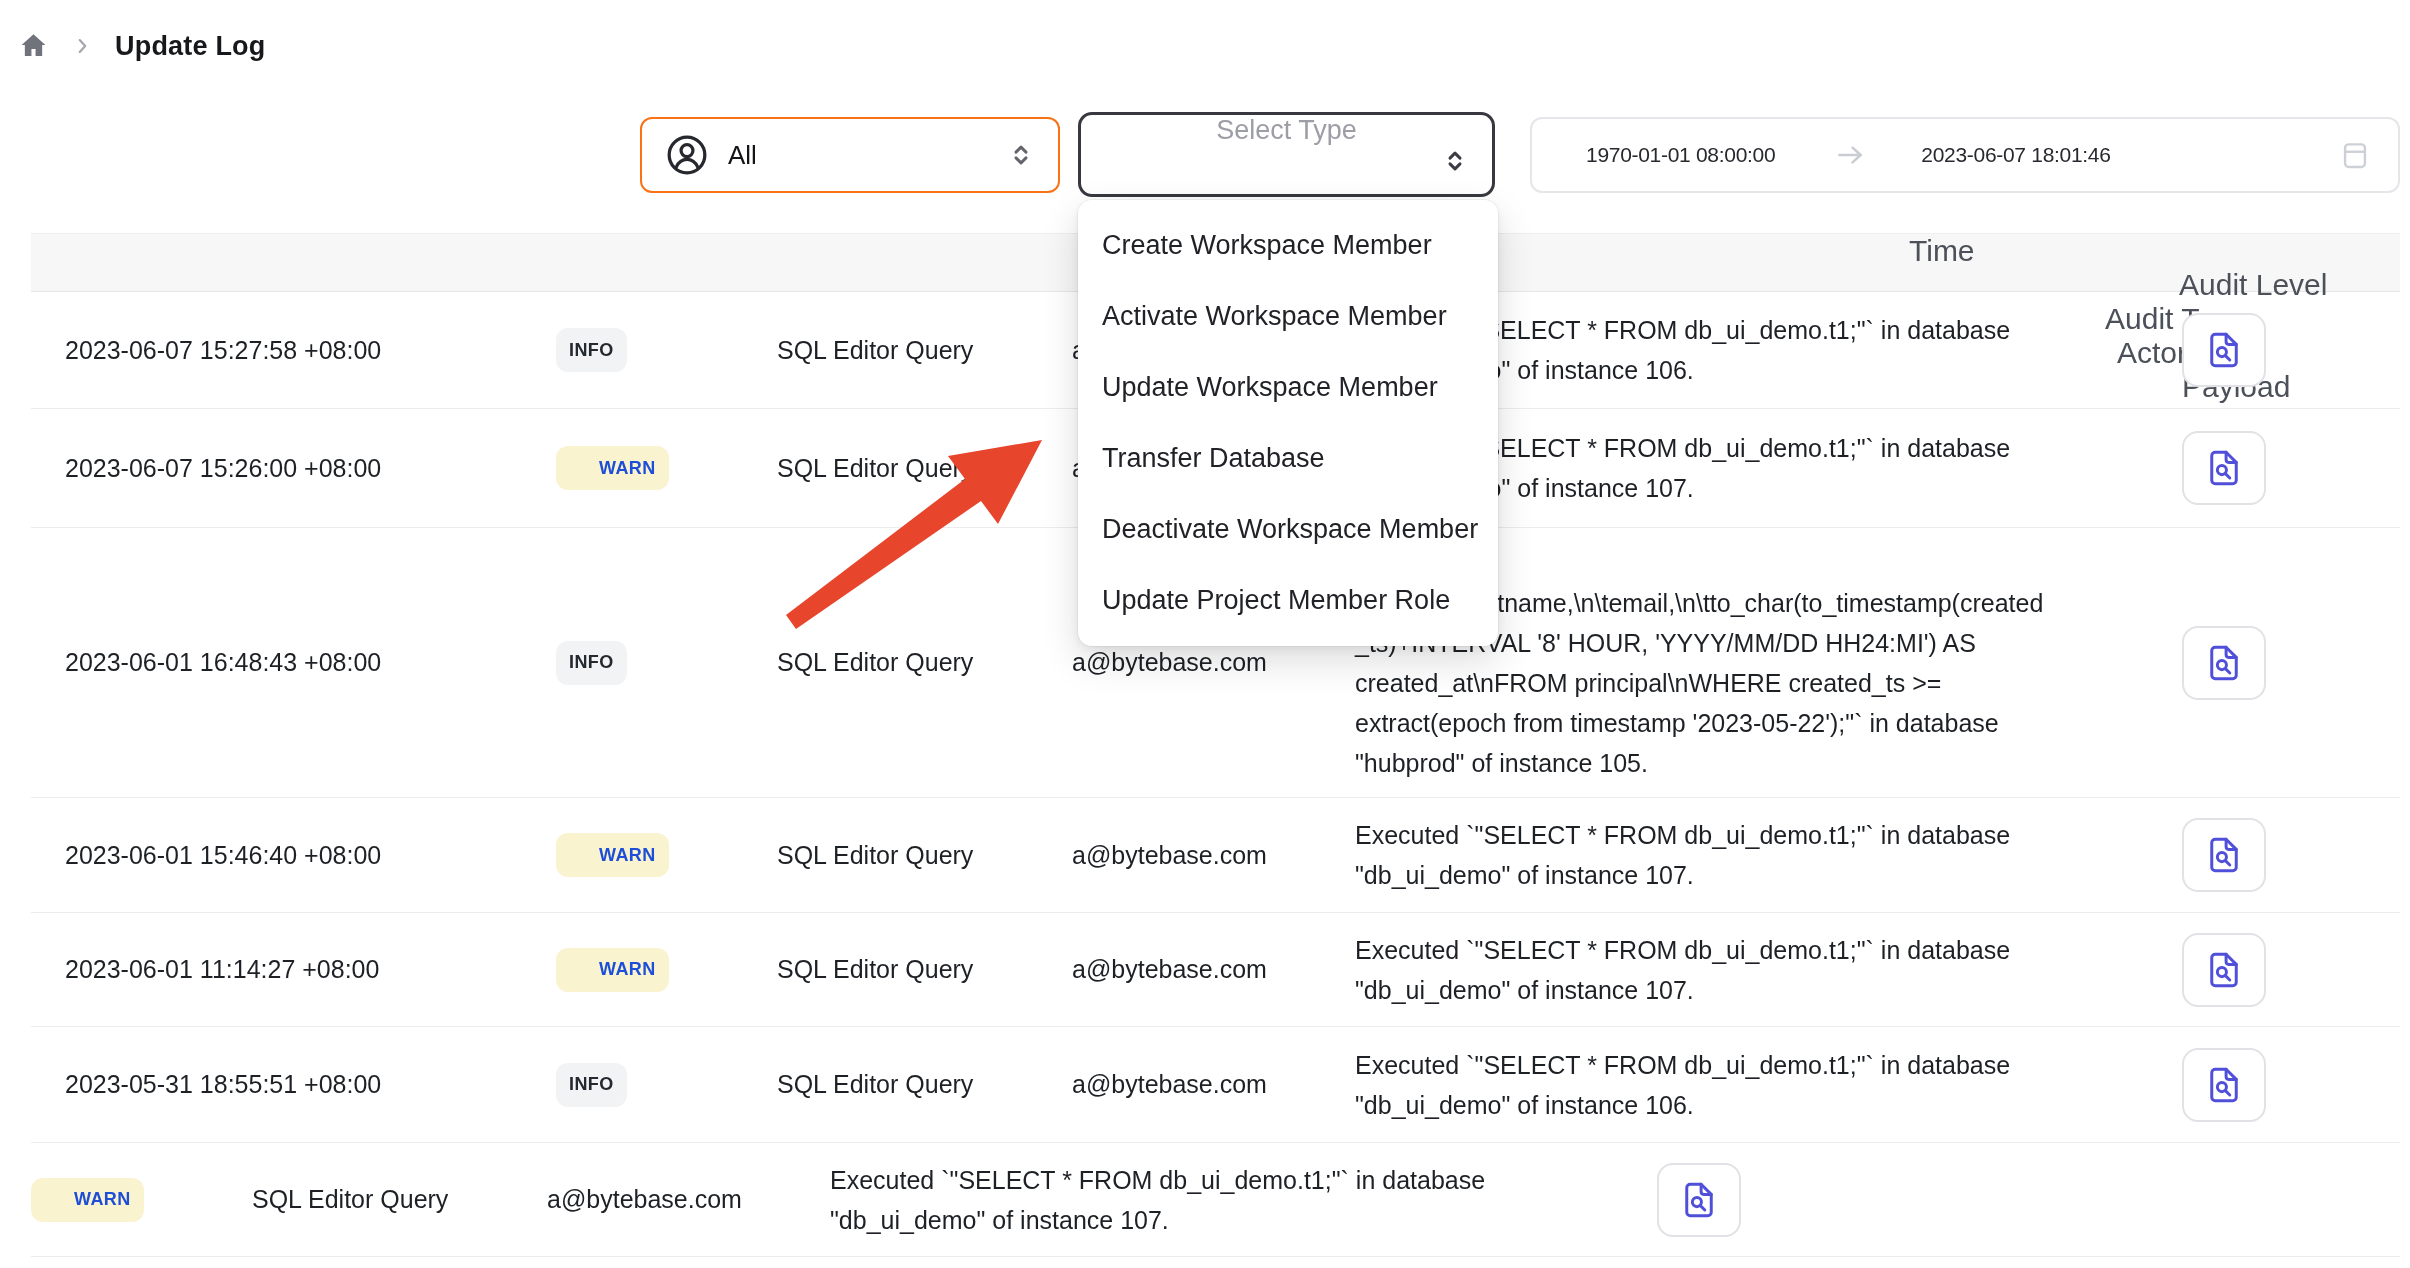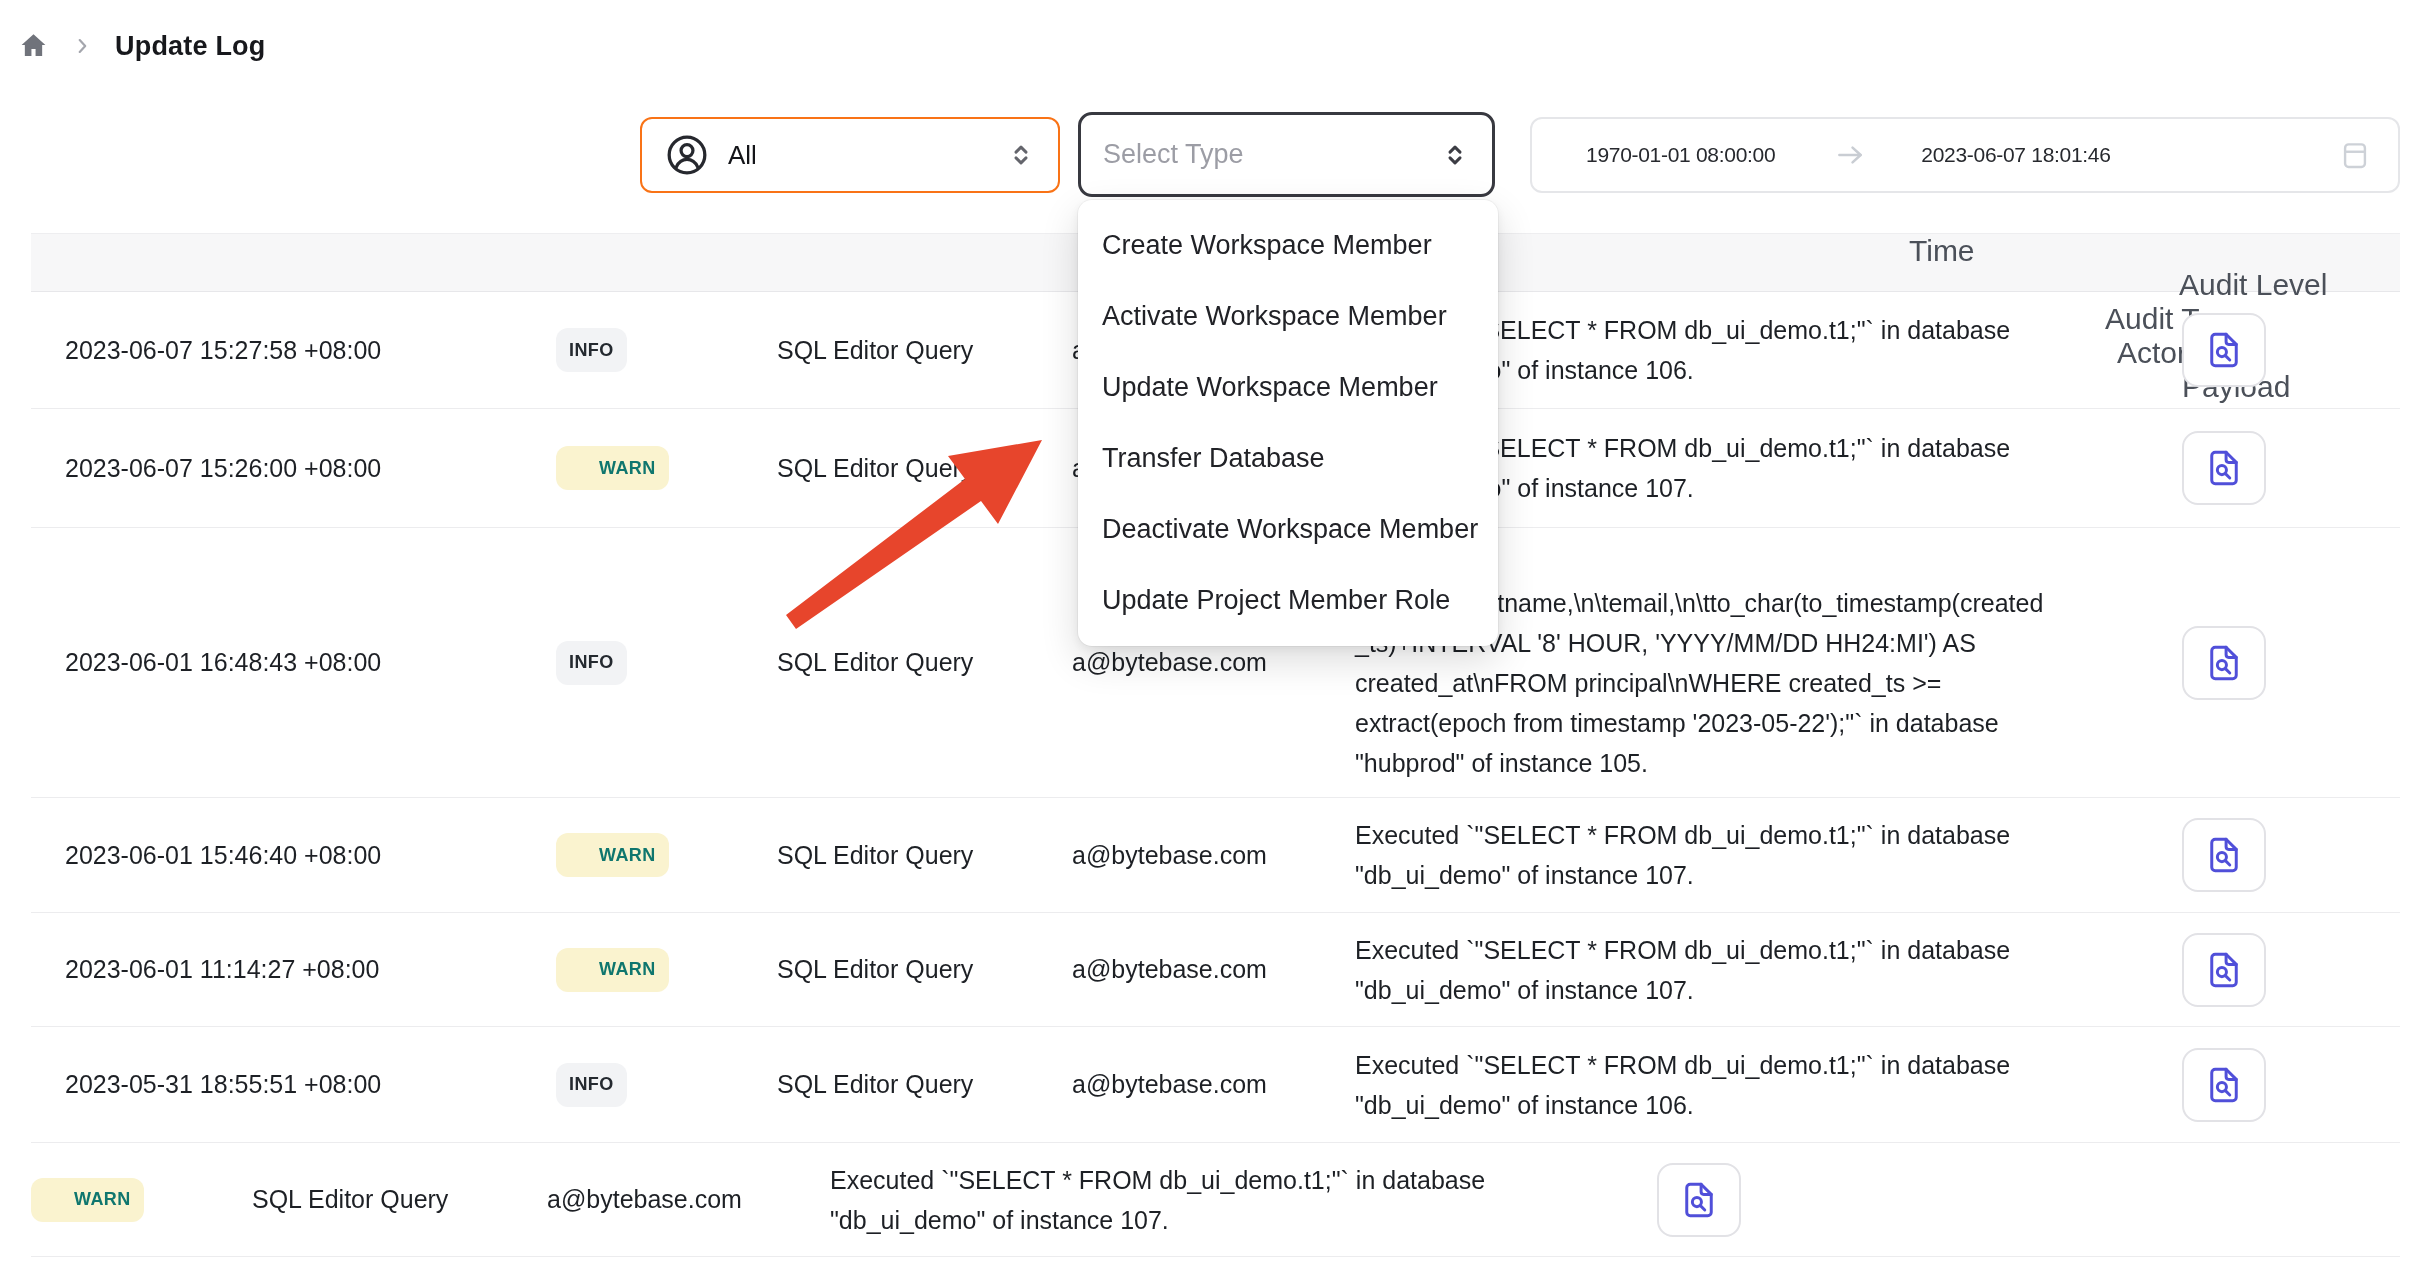"Select Type" .sel-type { flex-direction: none -> column }
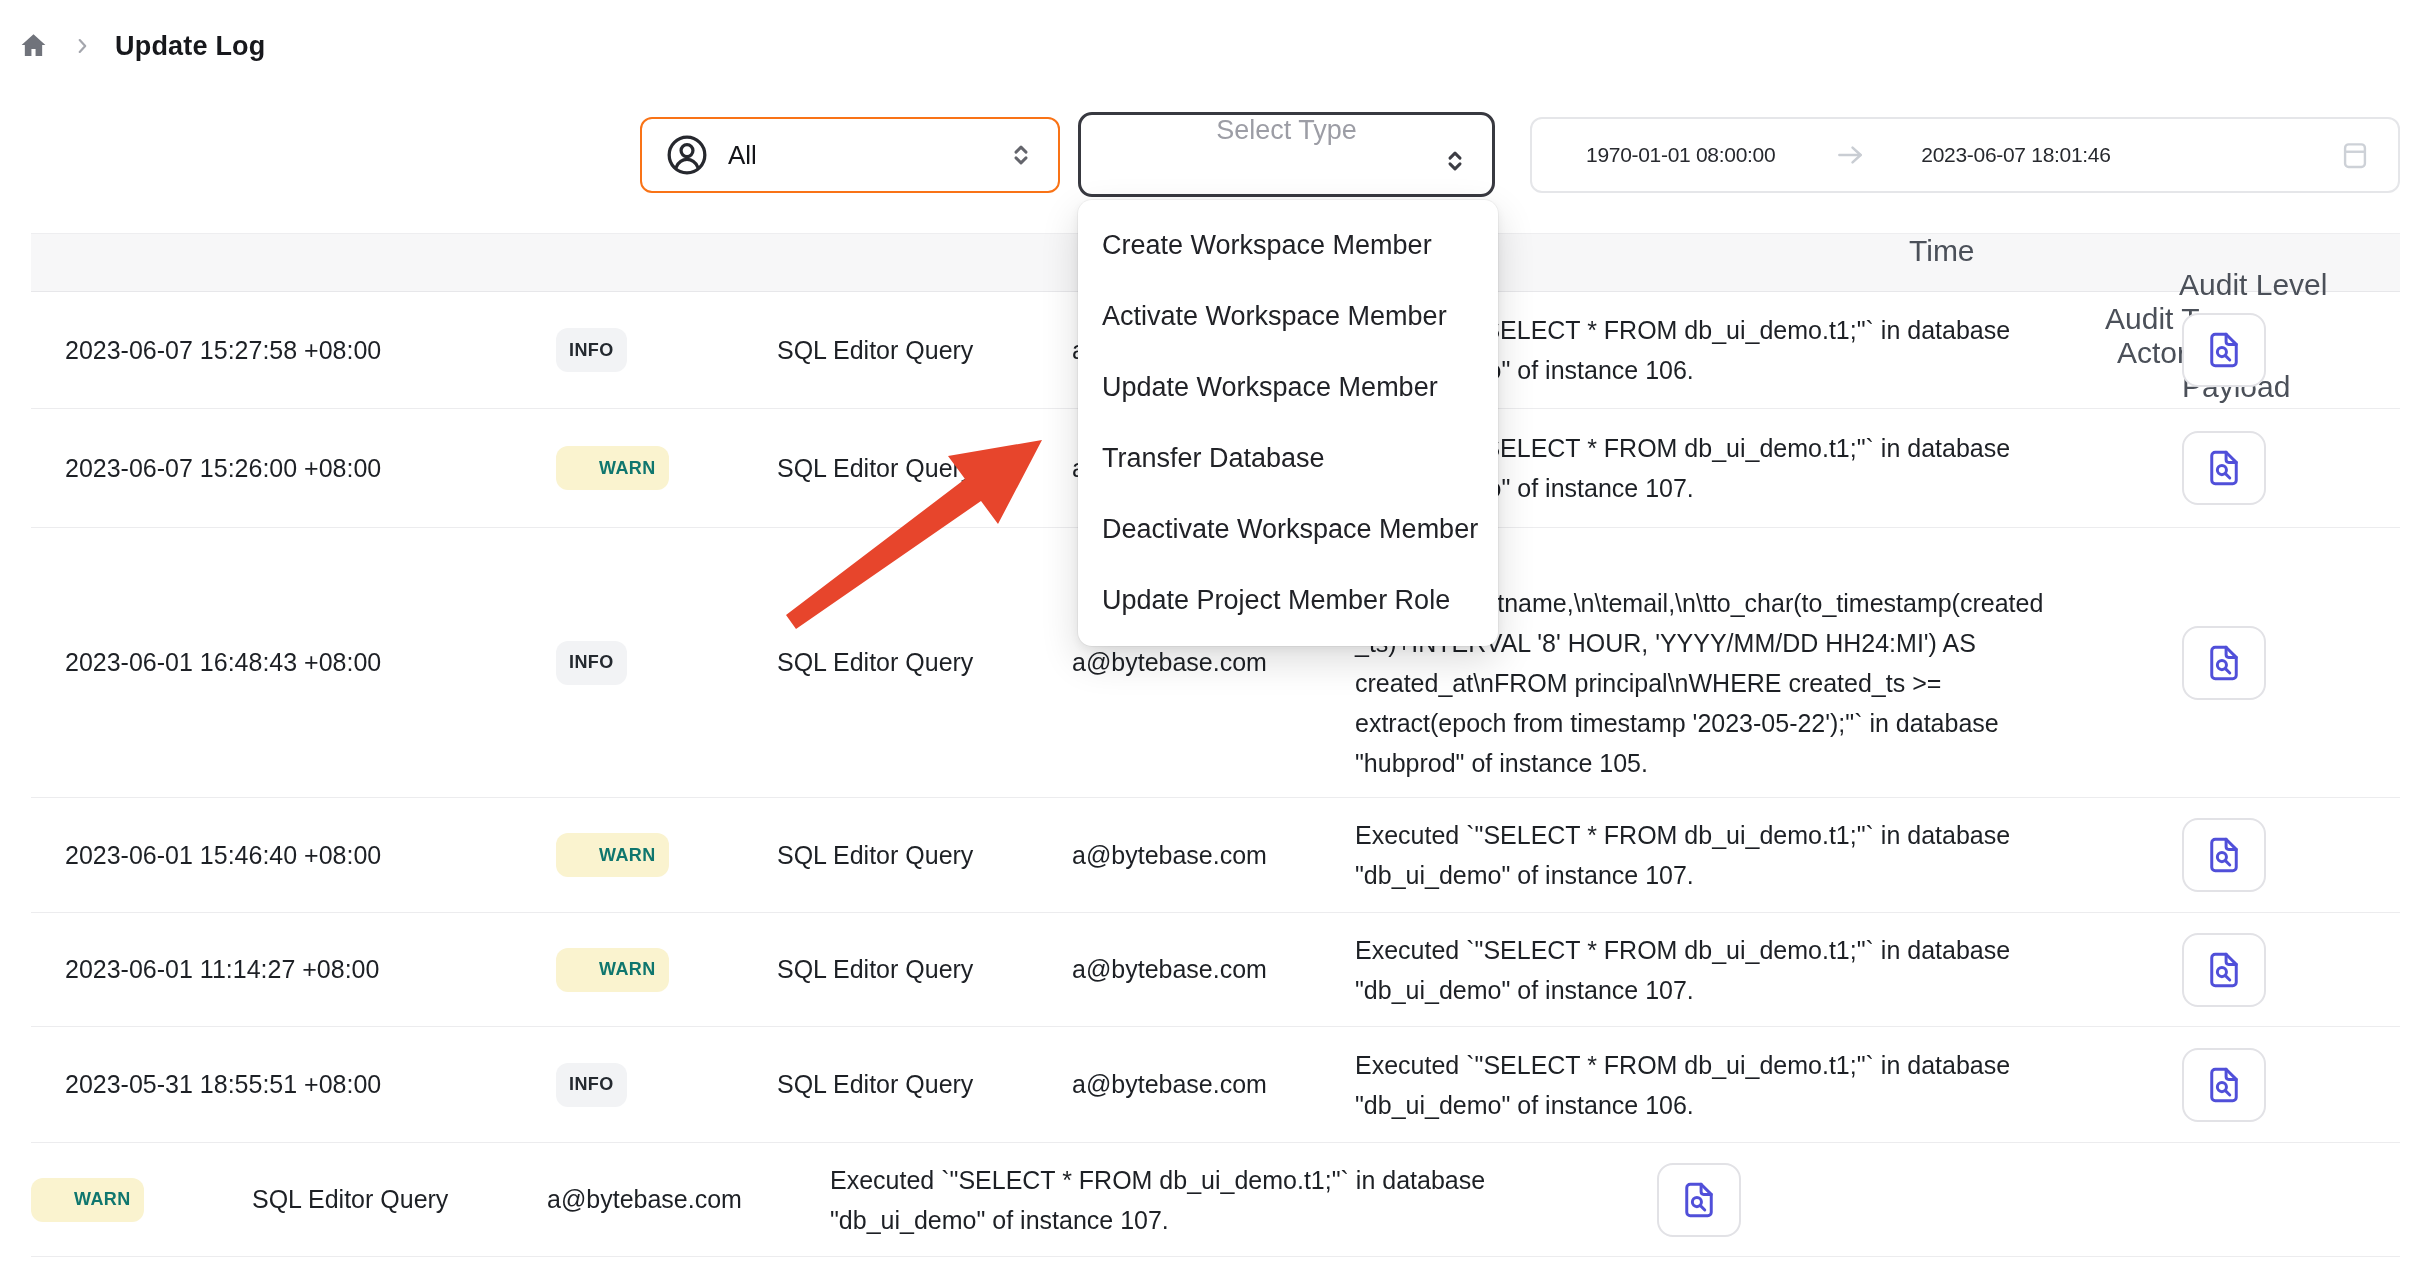"WARN" .badge.warn { color: #0f766e -> #1d4ed8 }
